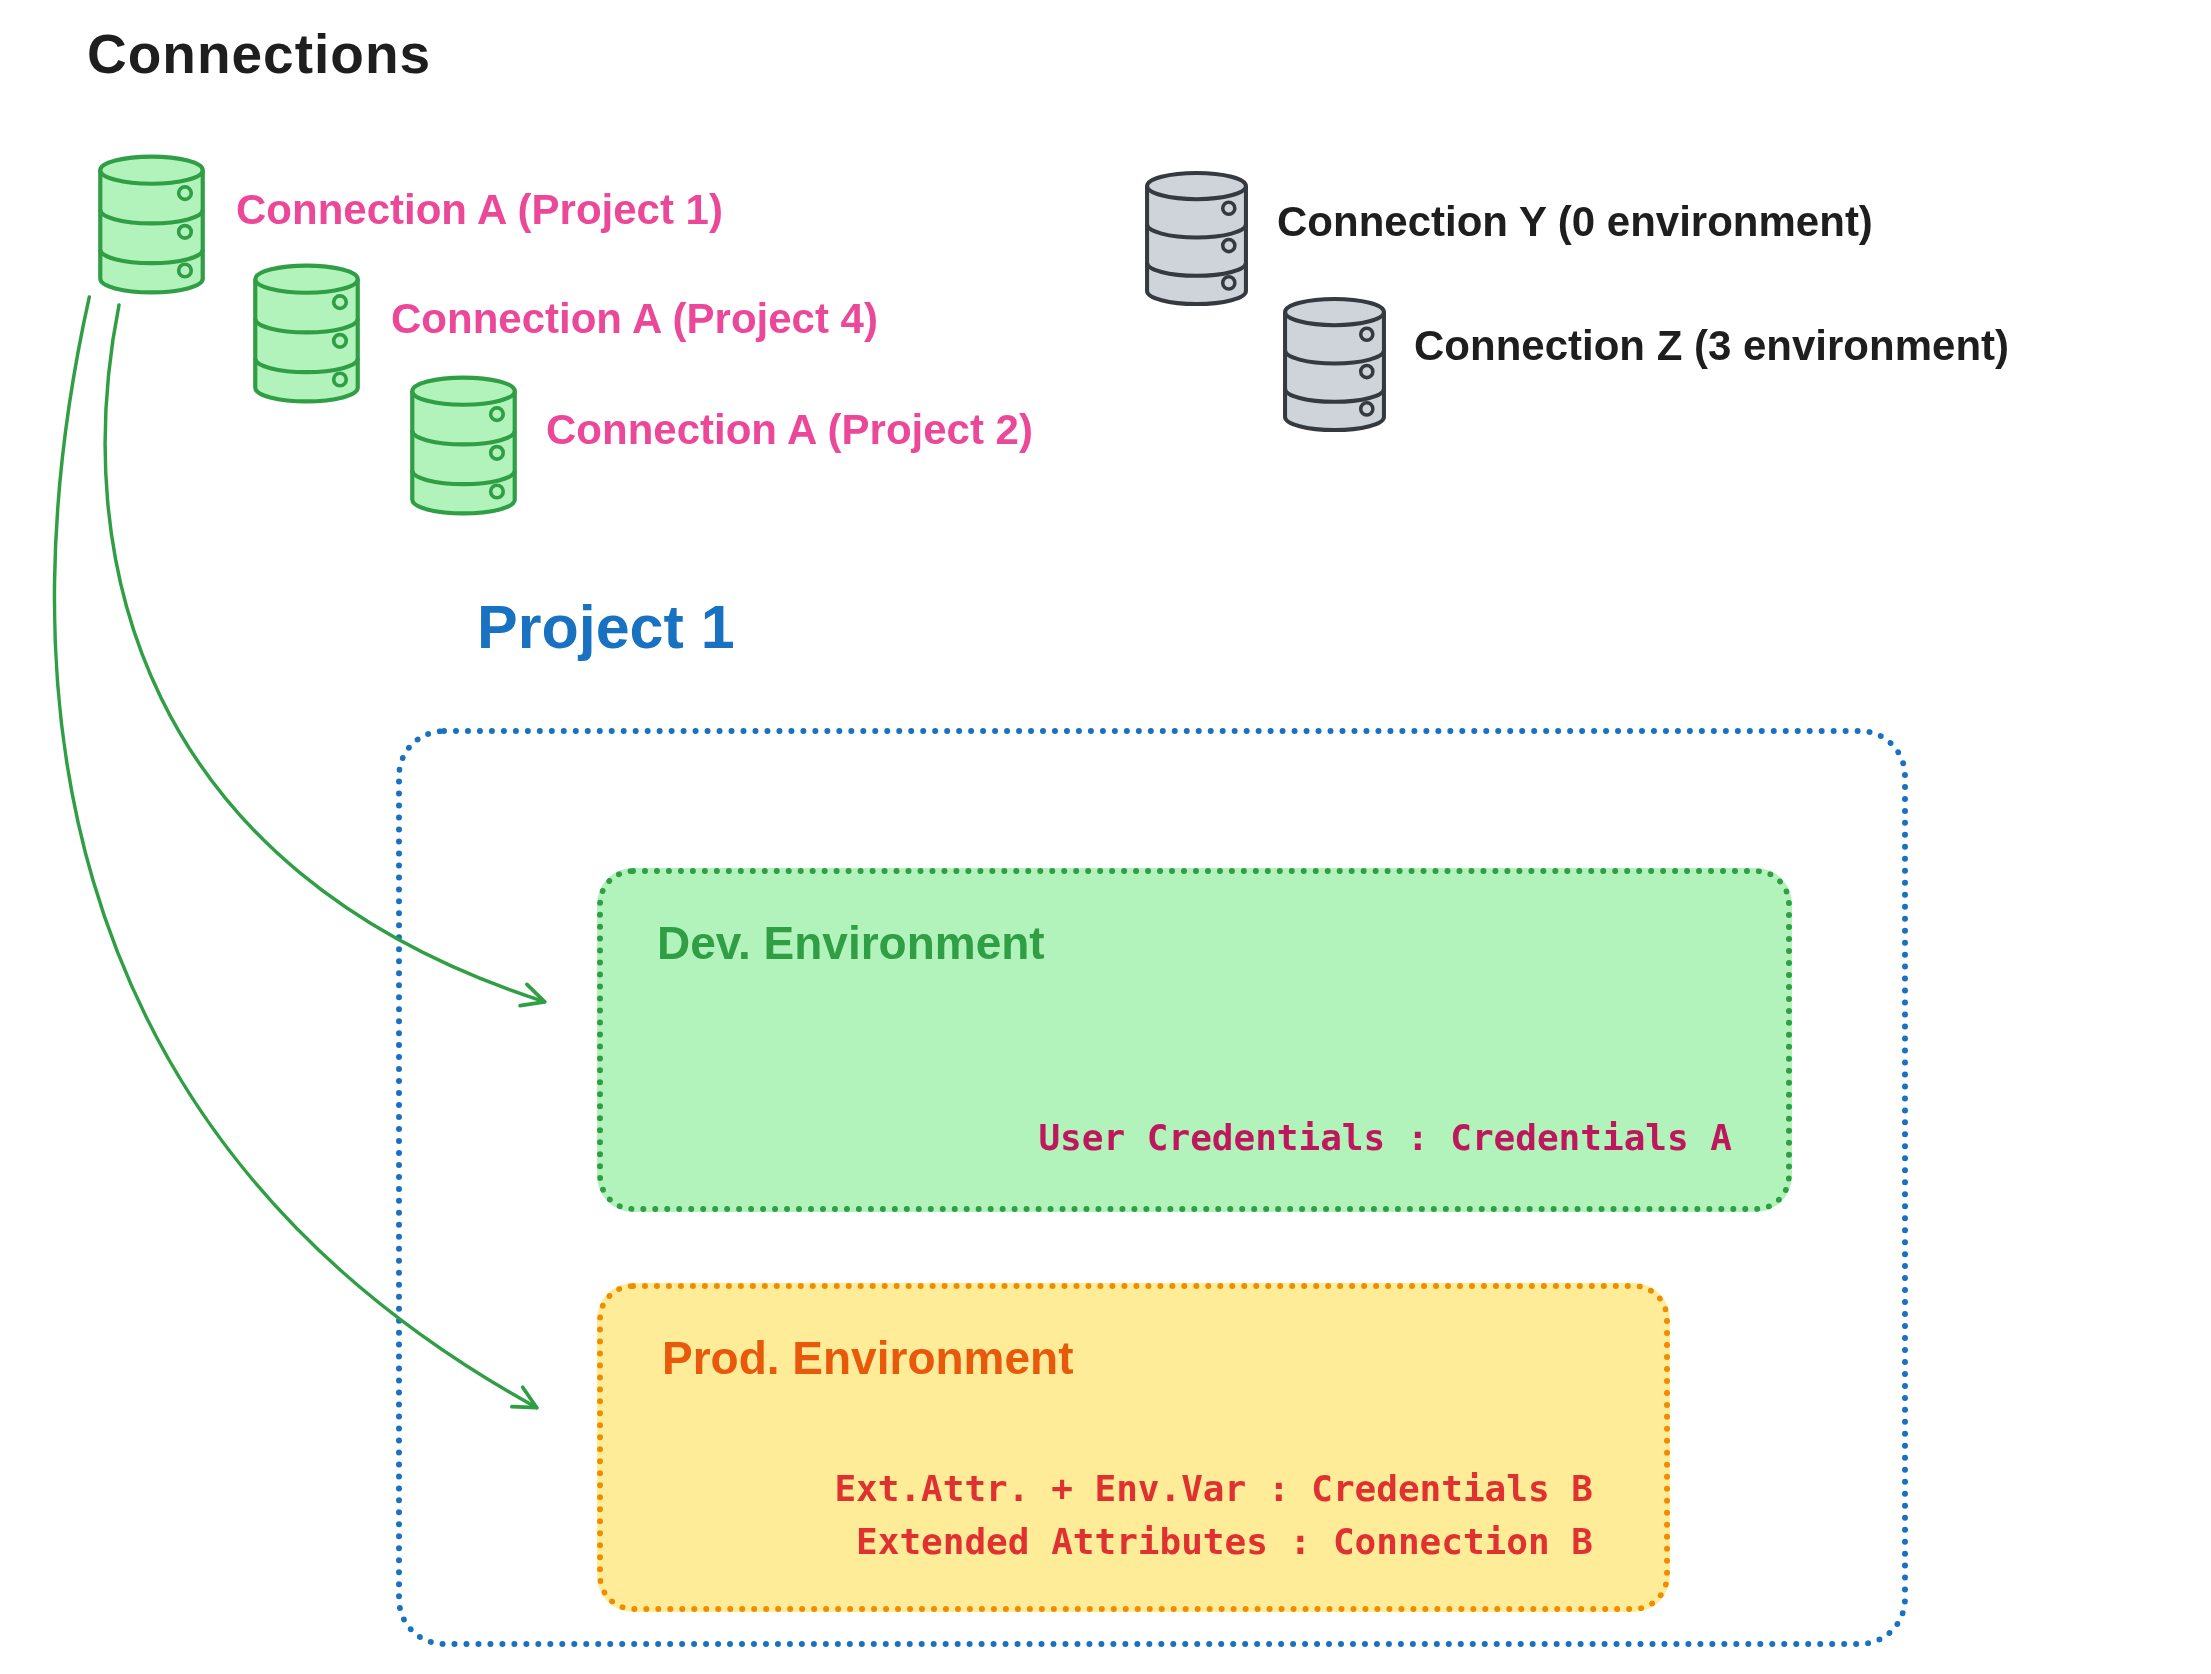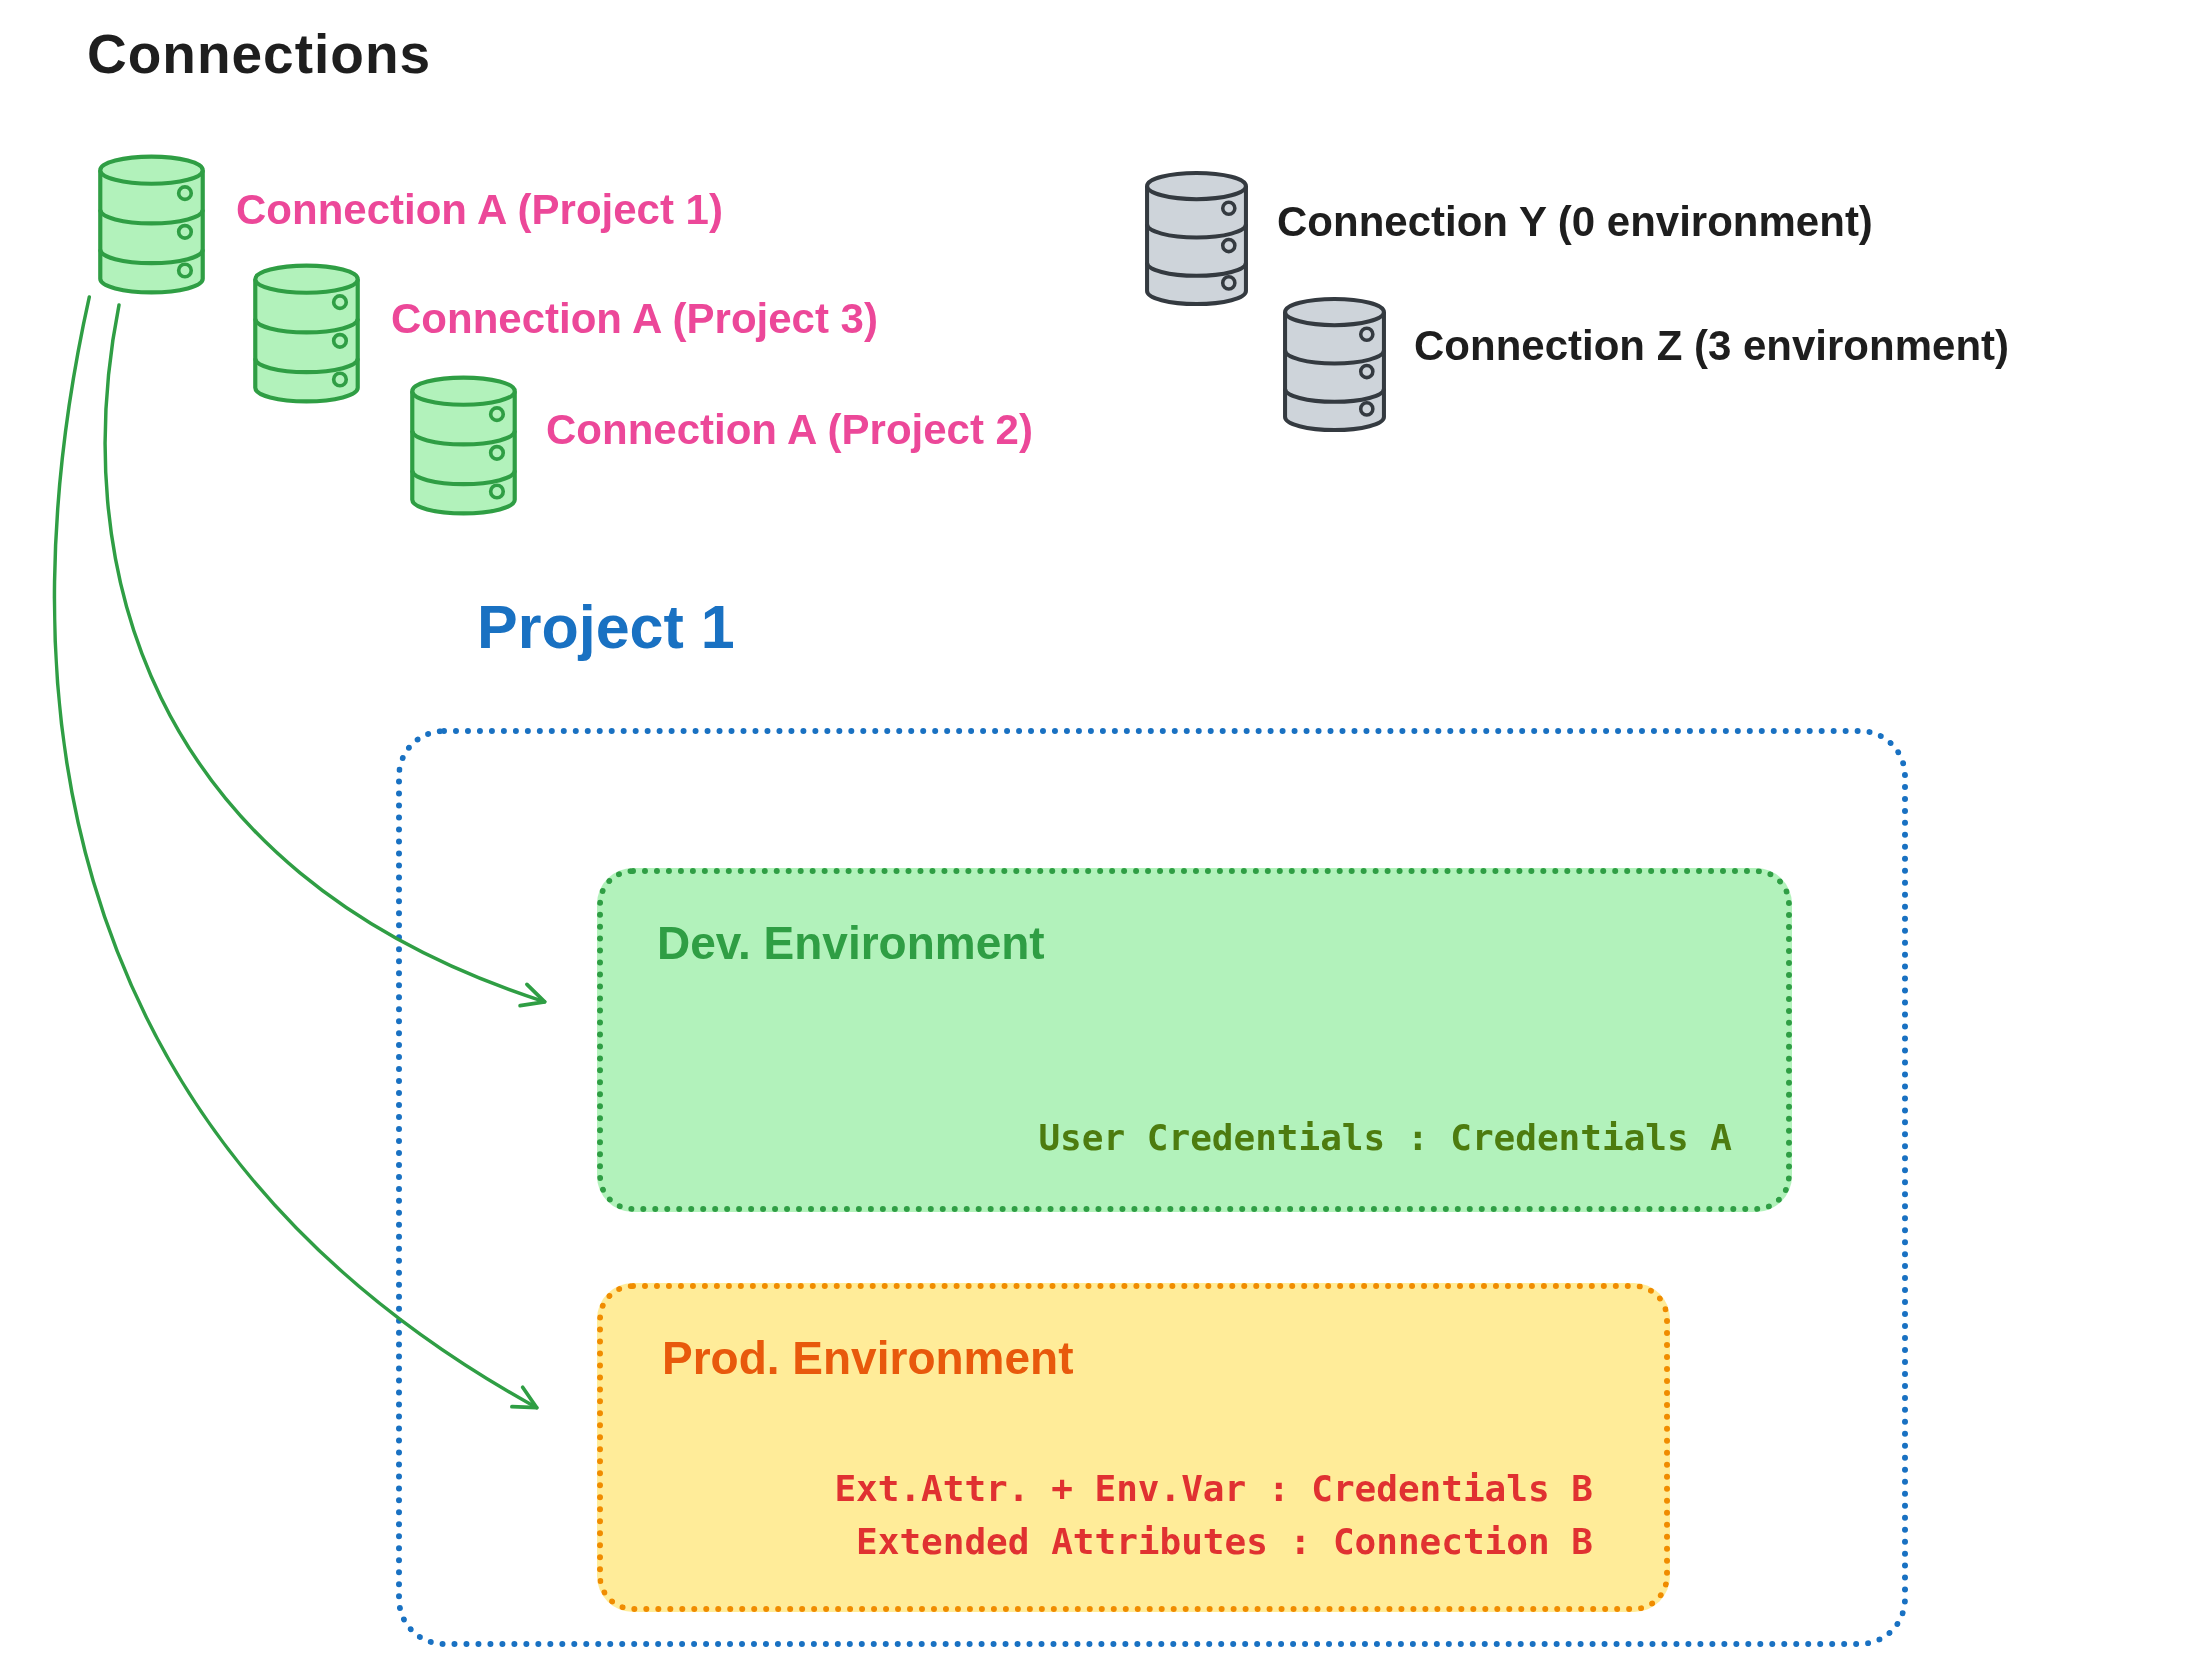"Connection A (Project 3)" div.abs { text: 3 -> 4 }
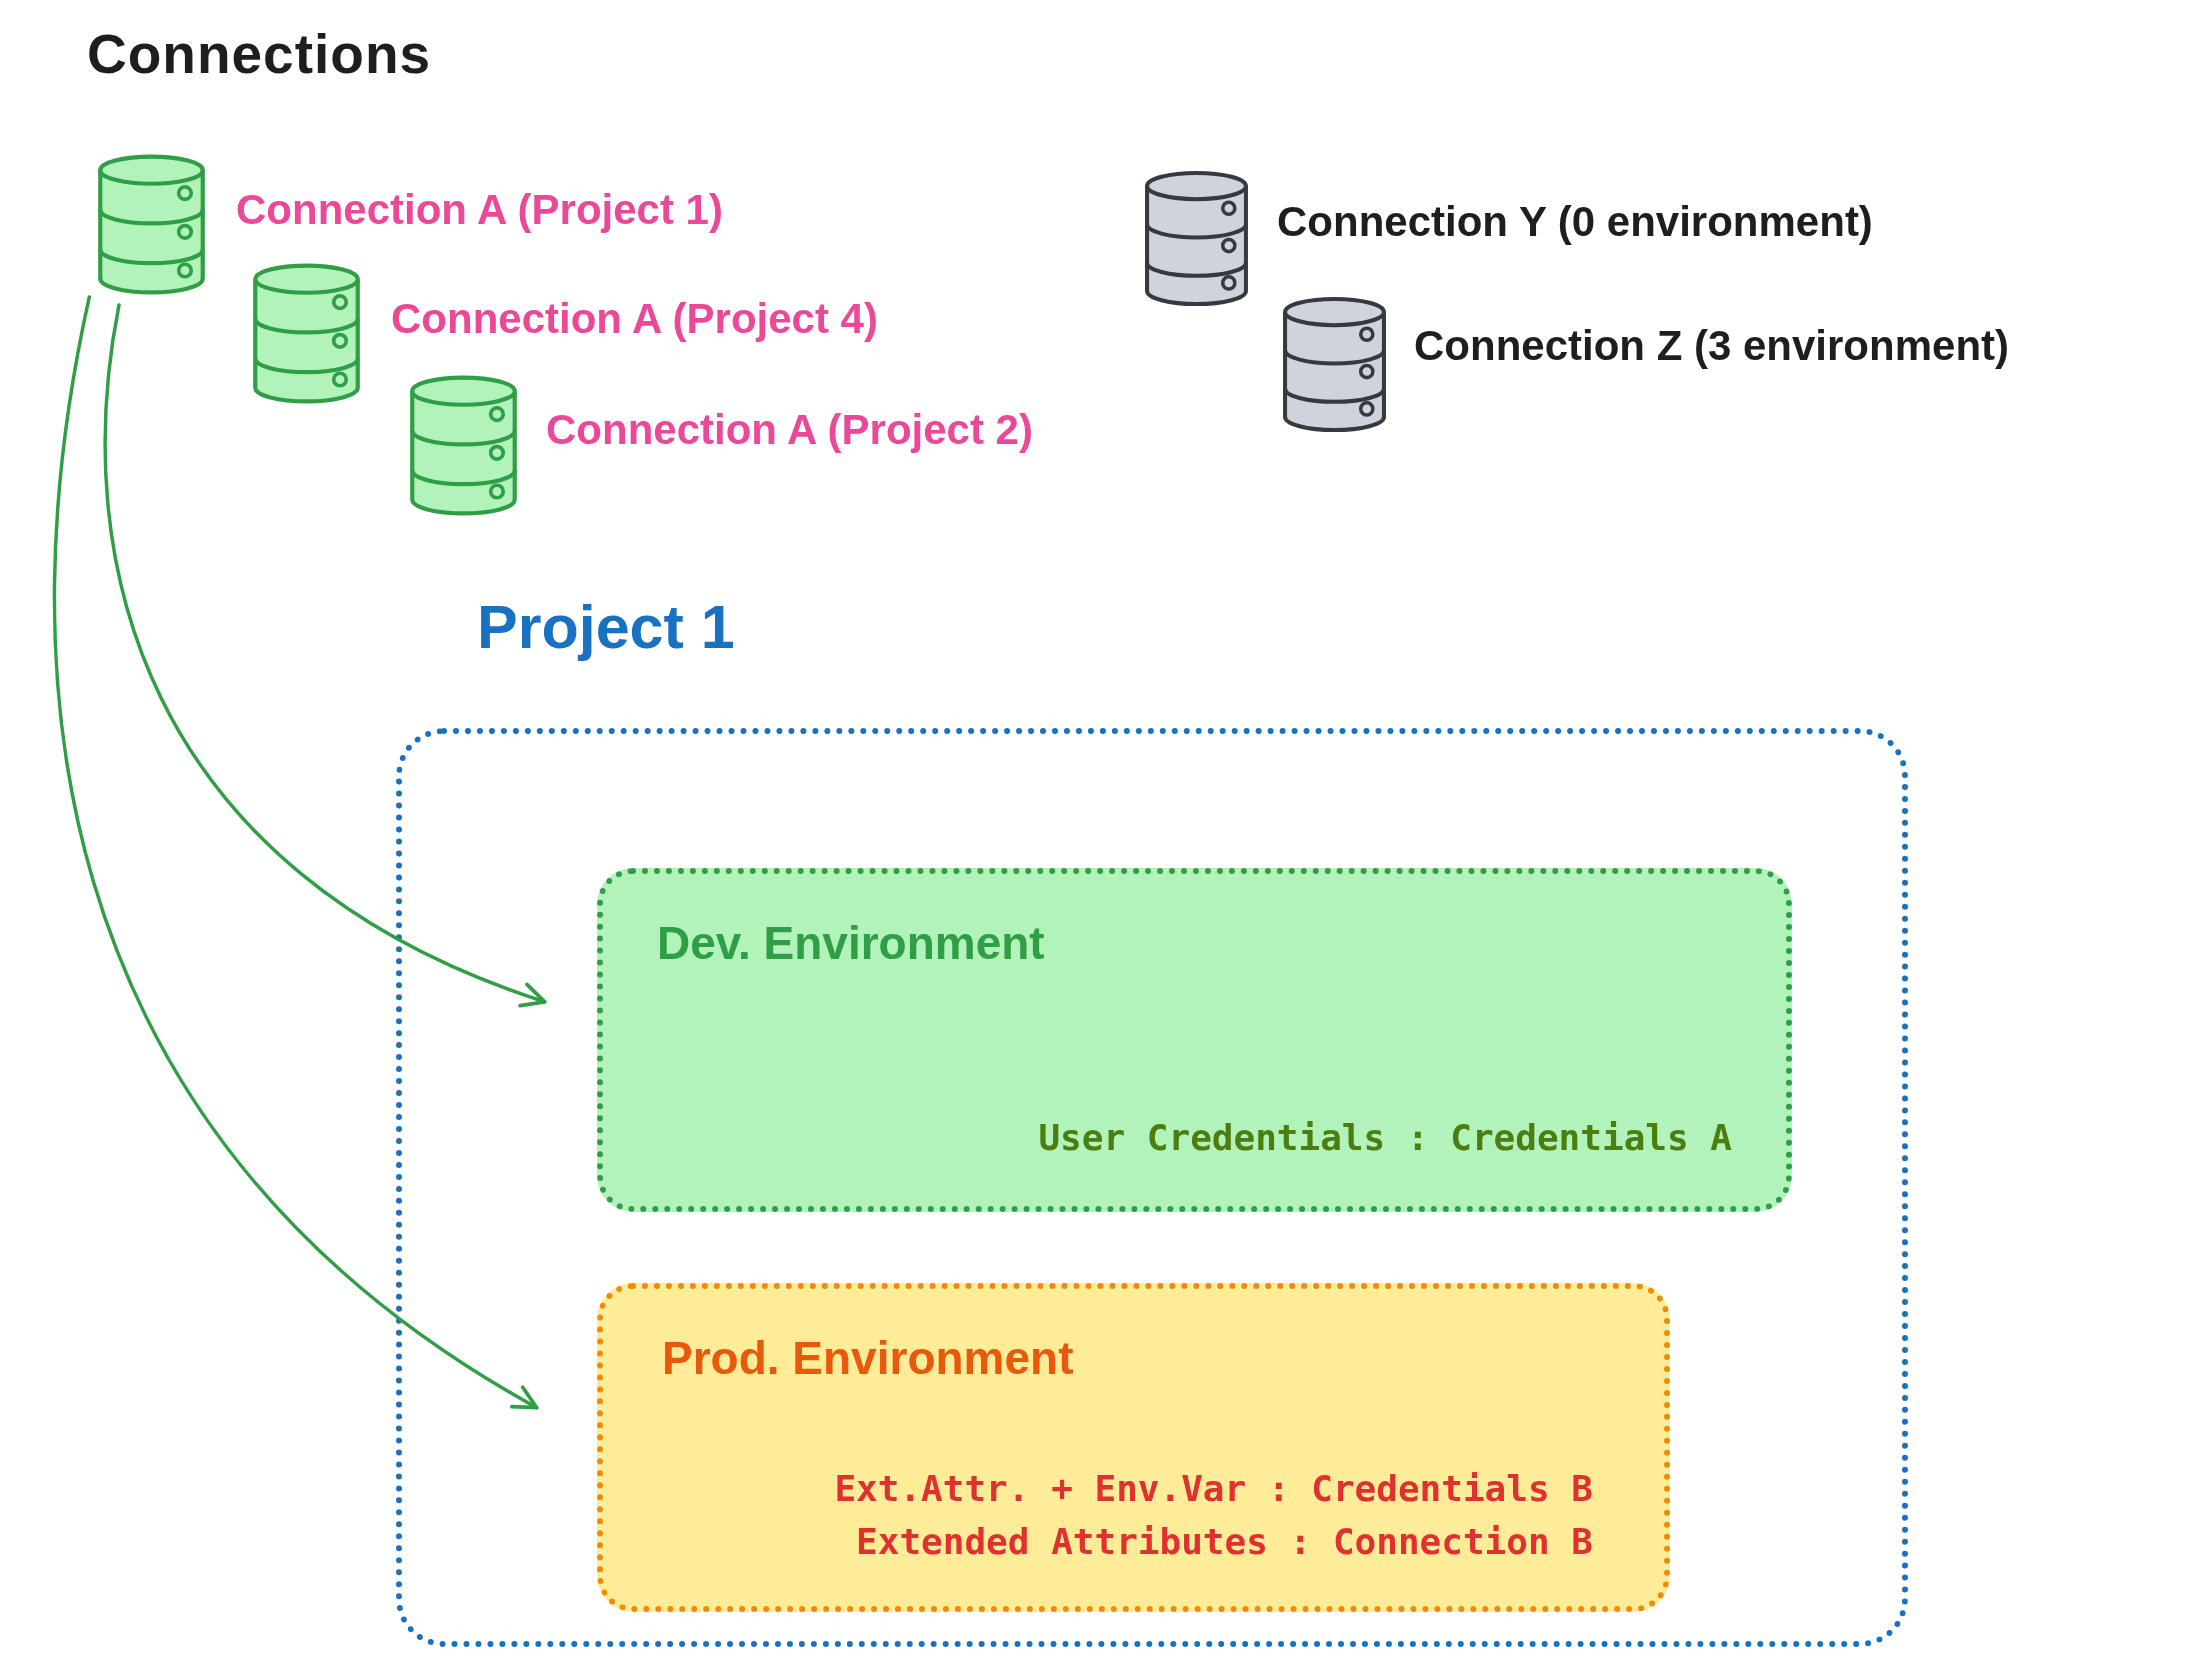"User Credentials : Credentials A" .mono-text.green { color: #4d7c0f -> #be185d }
